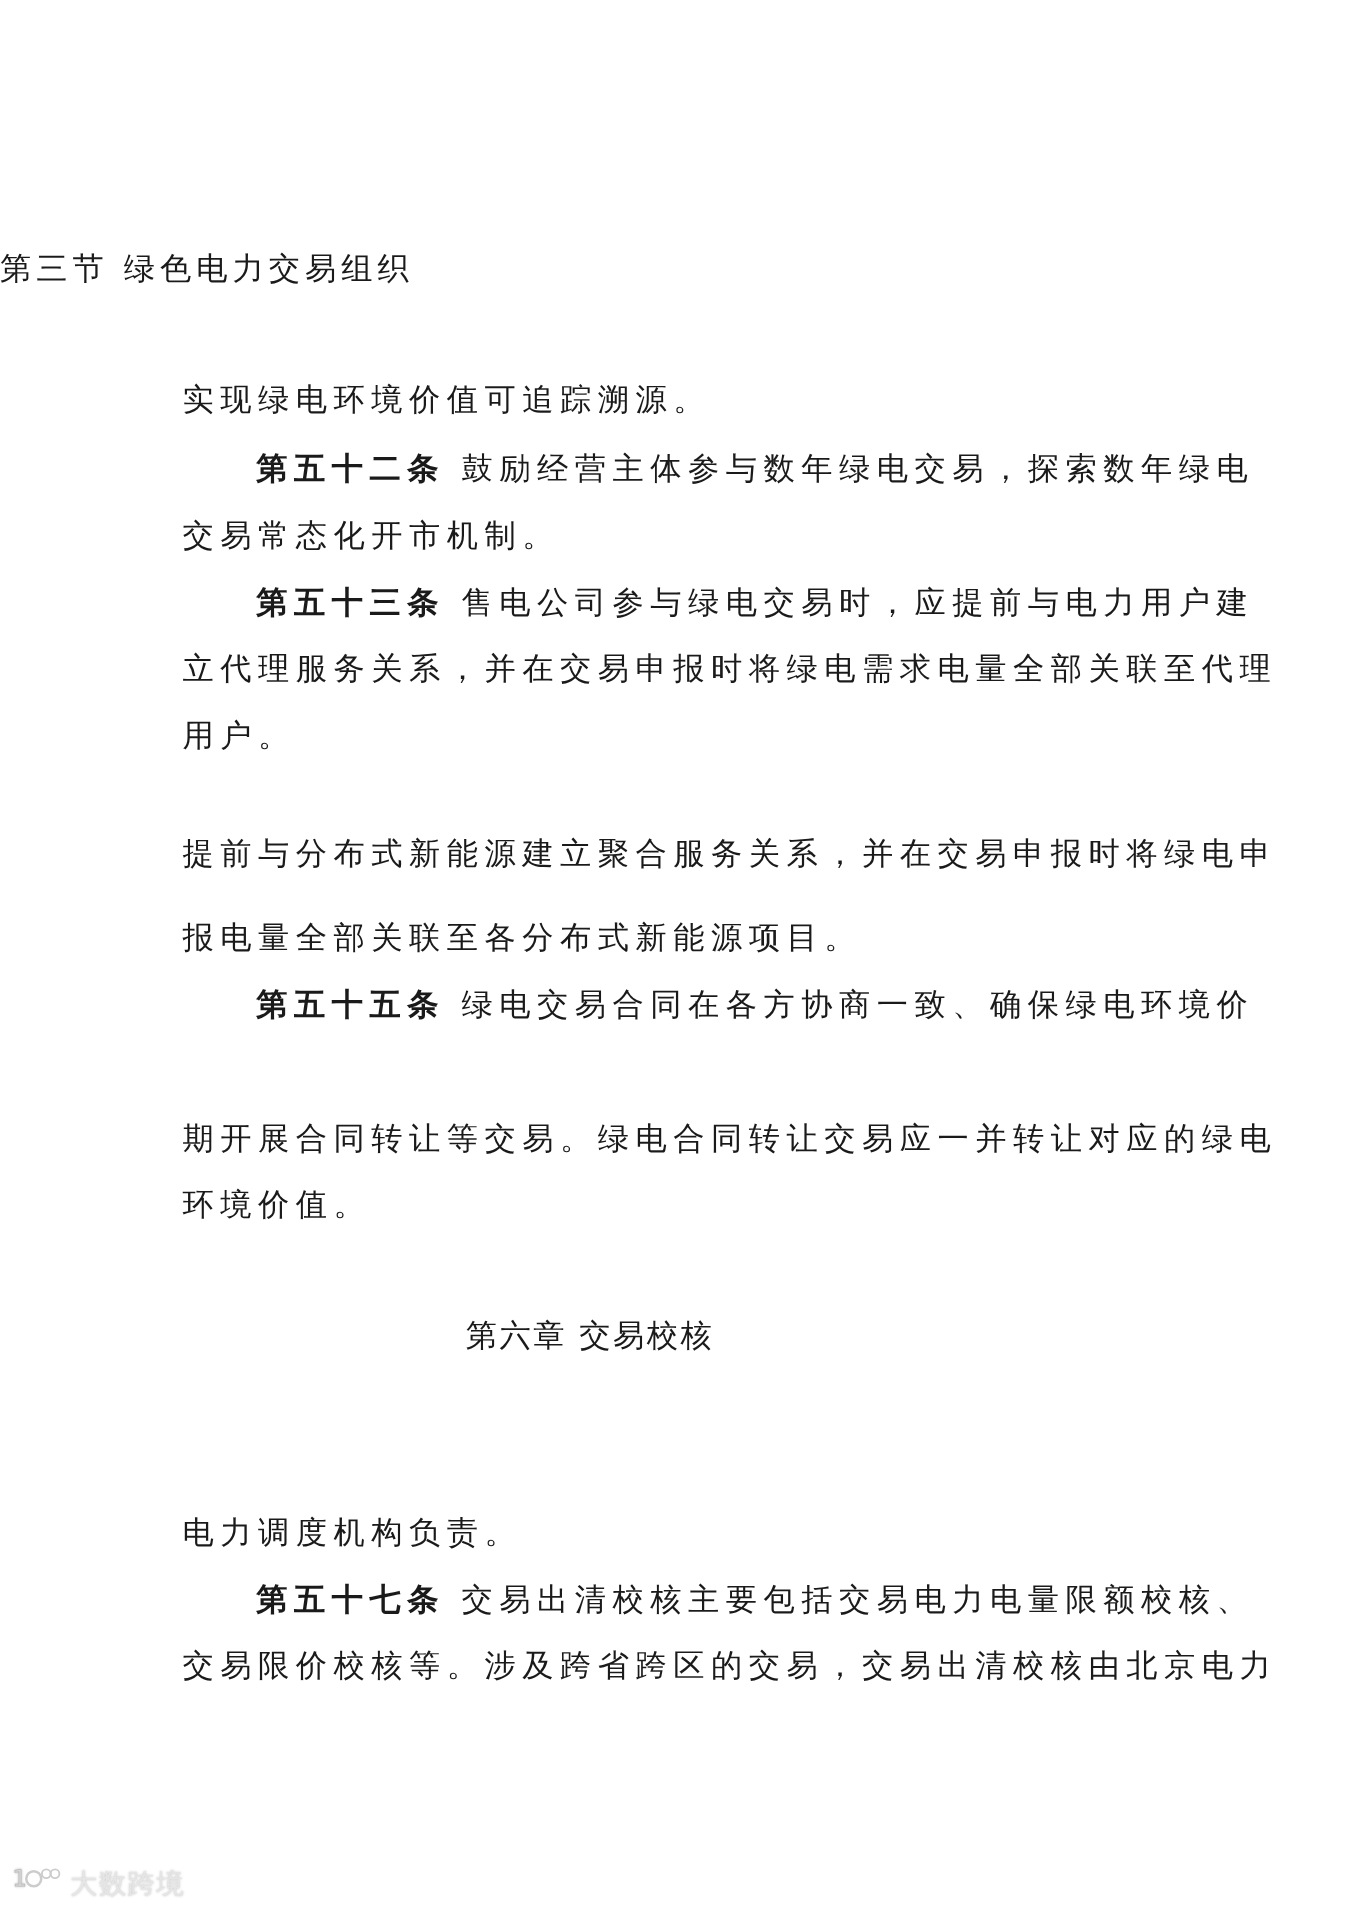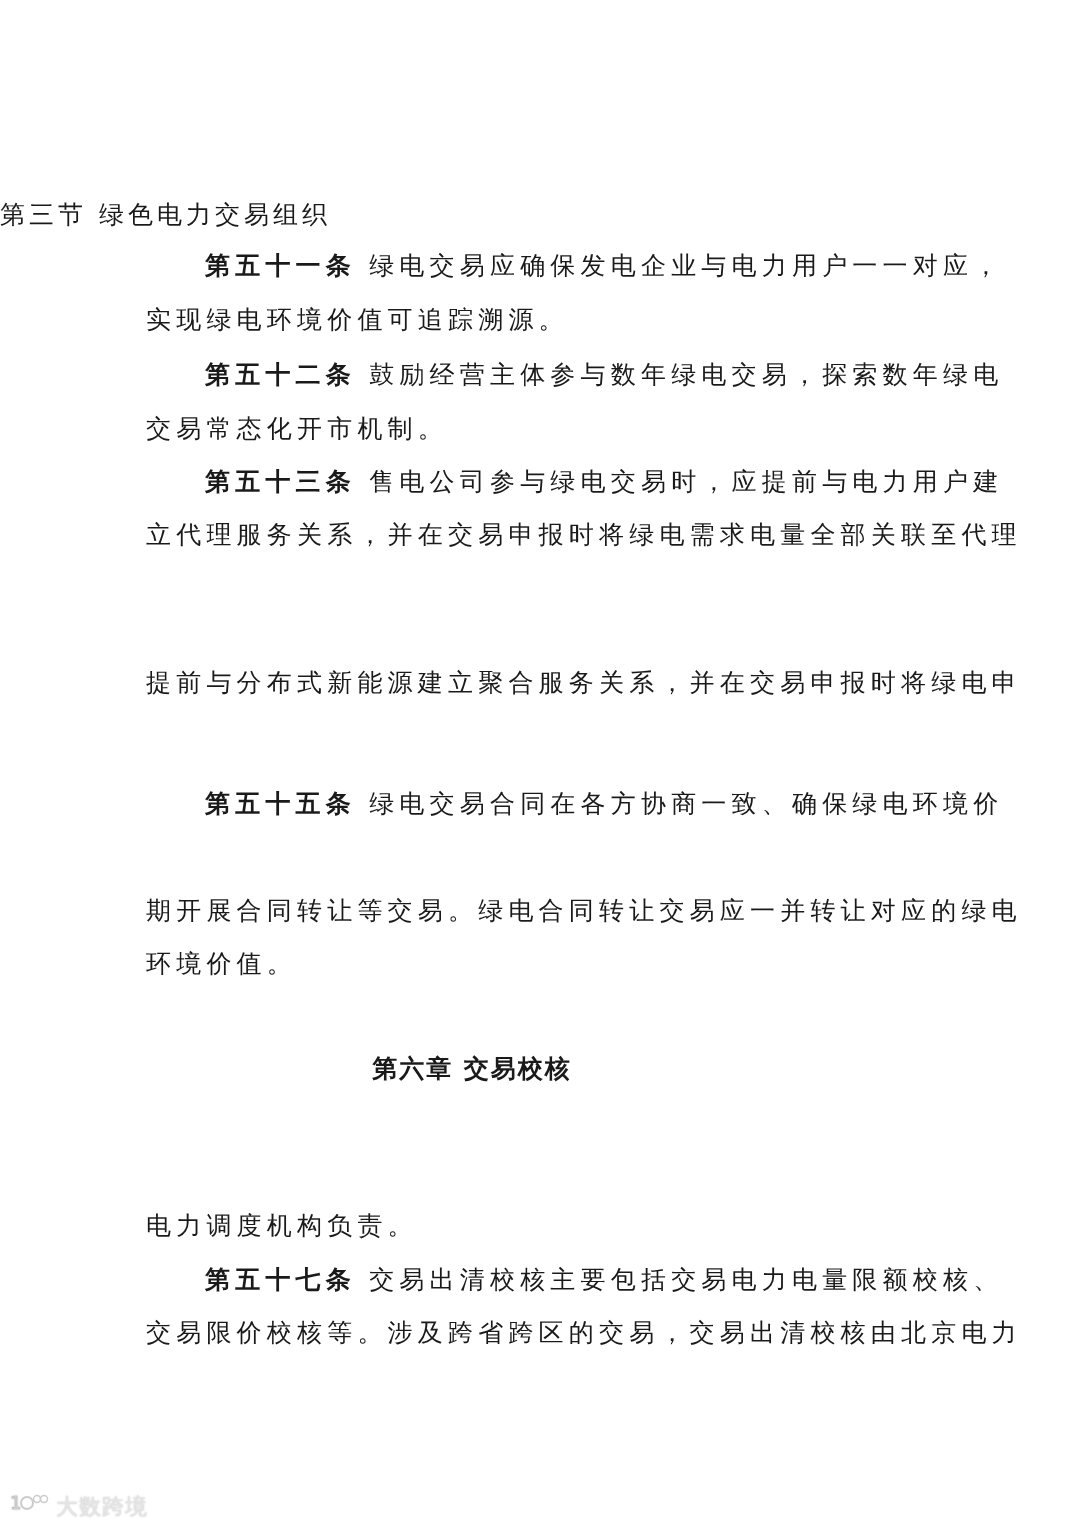"第五十一条 绿电交易应确保发电企业与电力用户一一对应，" div.line { html: <div><span>第五十一条</span> <span>绿电交易应确保发电企业与电力用户一一对应，</span></div> -> none }
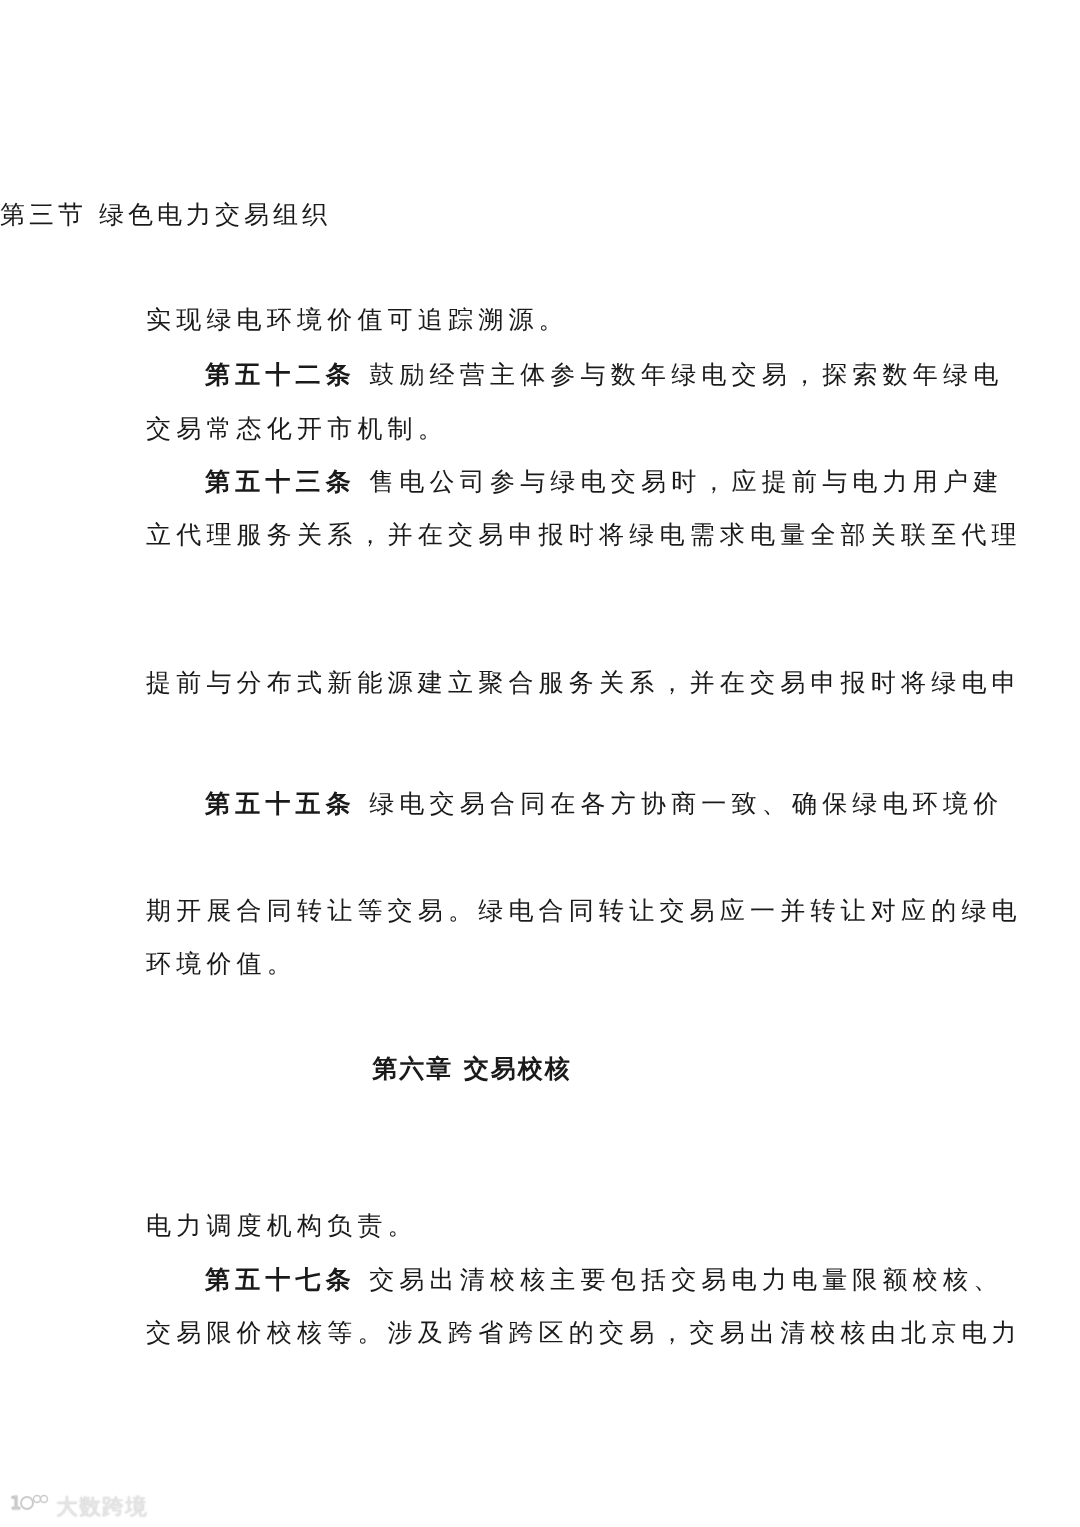"用户。" div.line { html: none -> <div>用户。</div> }
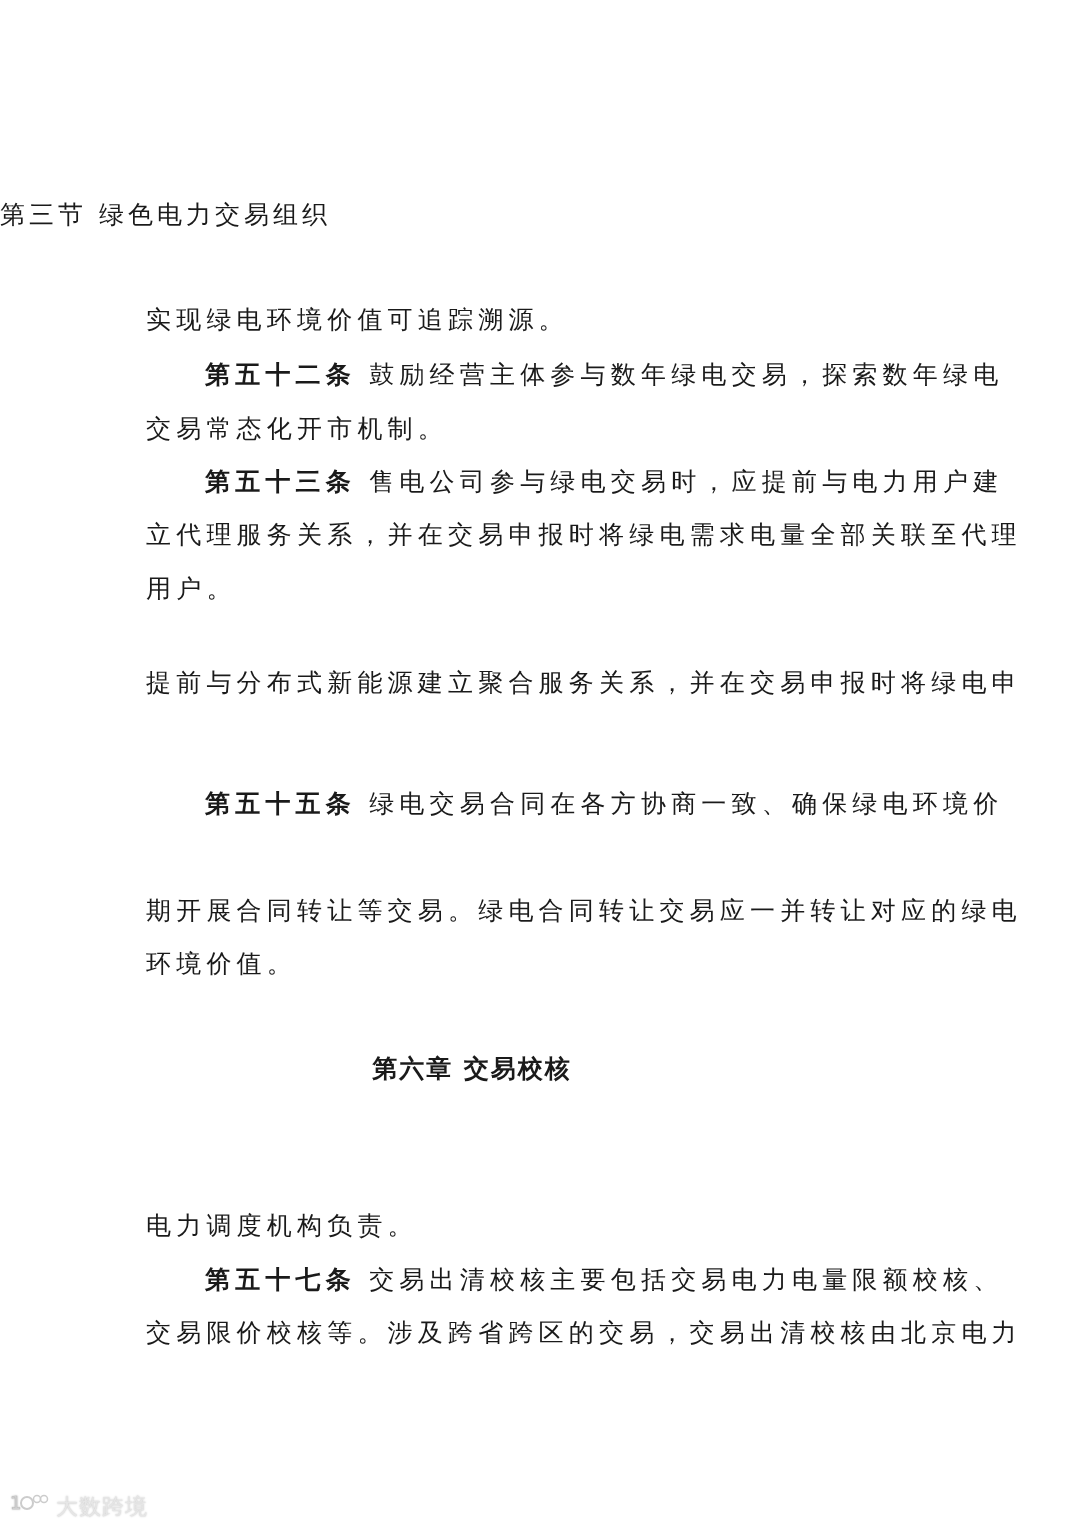"报电量全部关联至各分布式新能源项目。" div.line { html: none -> <div>报电量全部关联至各分布式新能源项目。</div> }
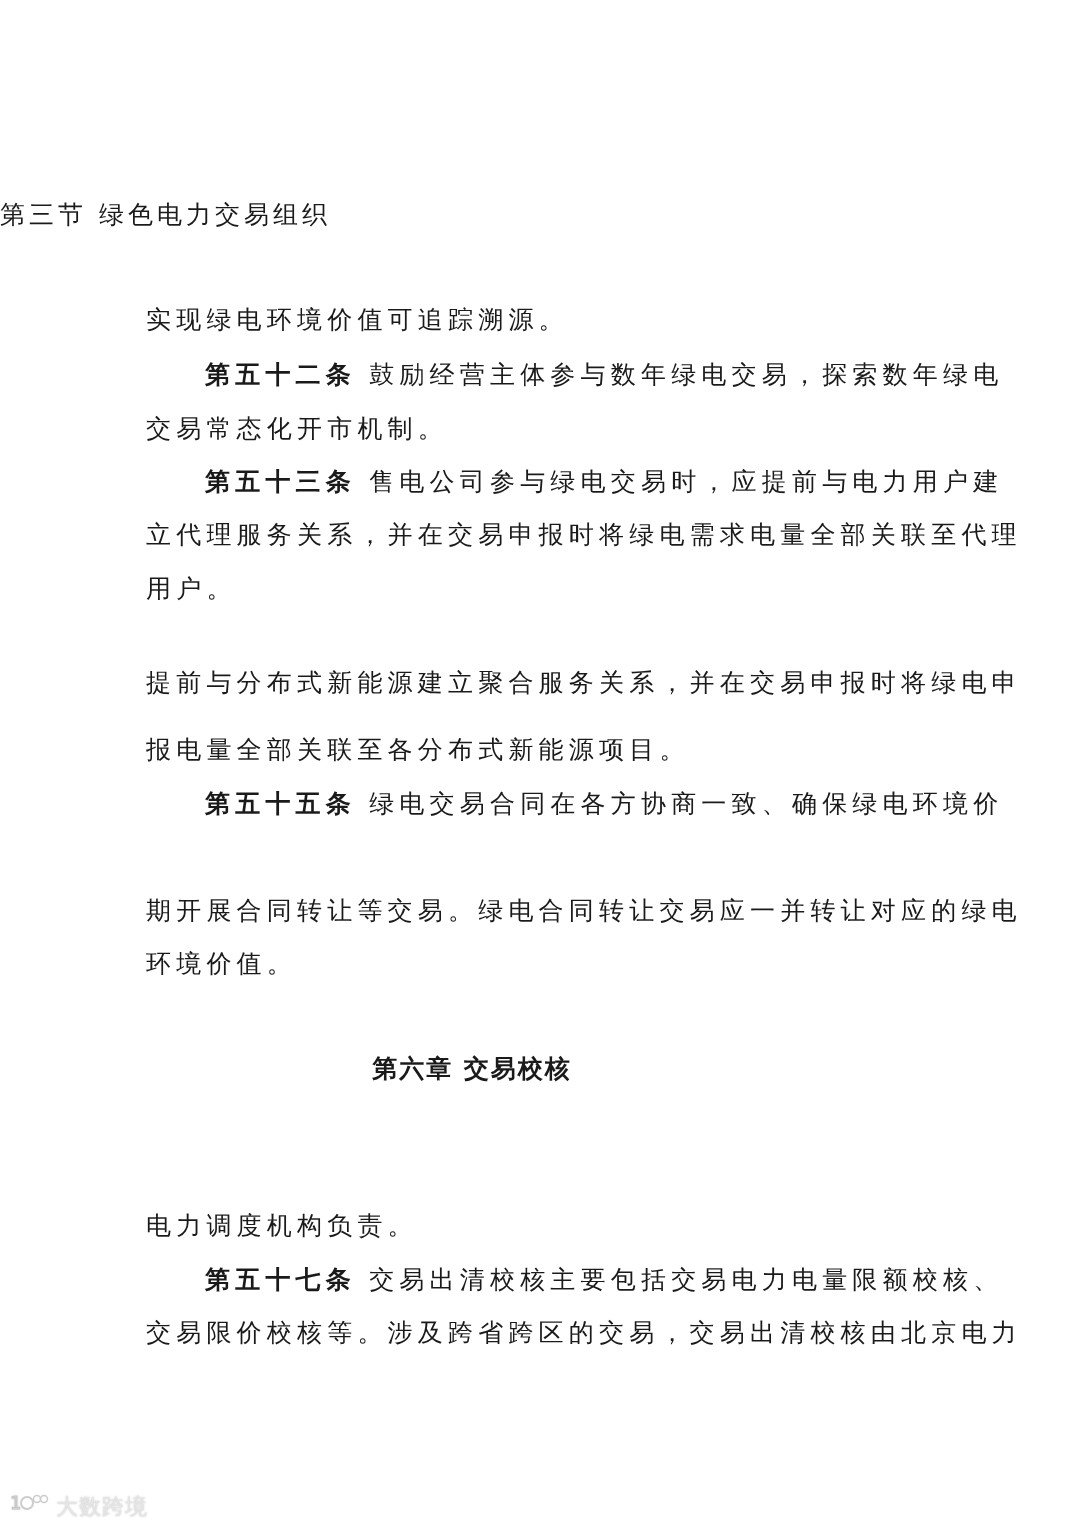"第六章 交易校核" .ch-title { font-weight: bold -> normal }
